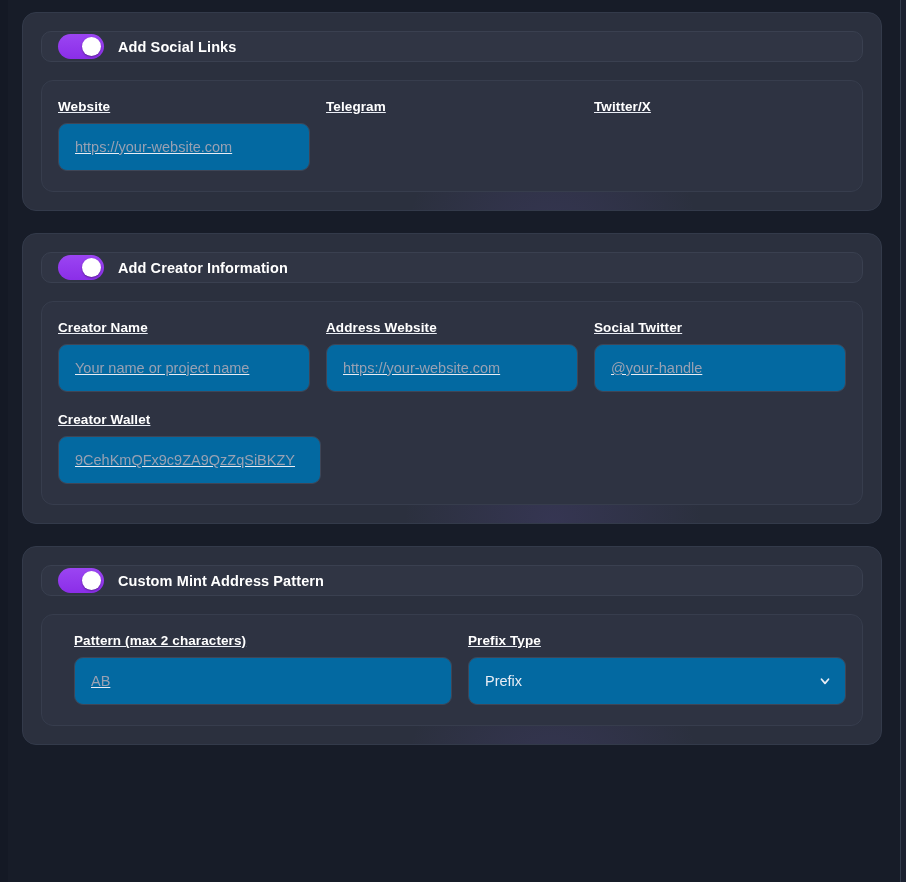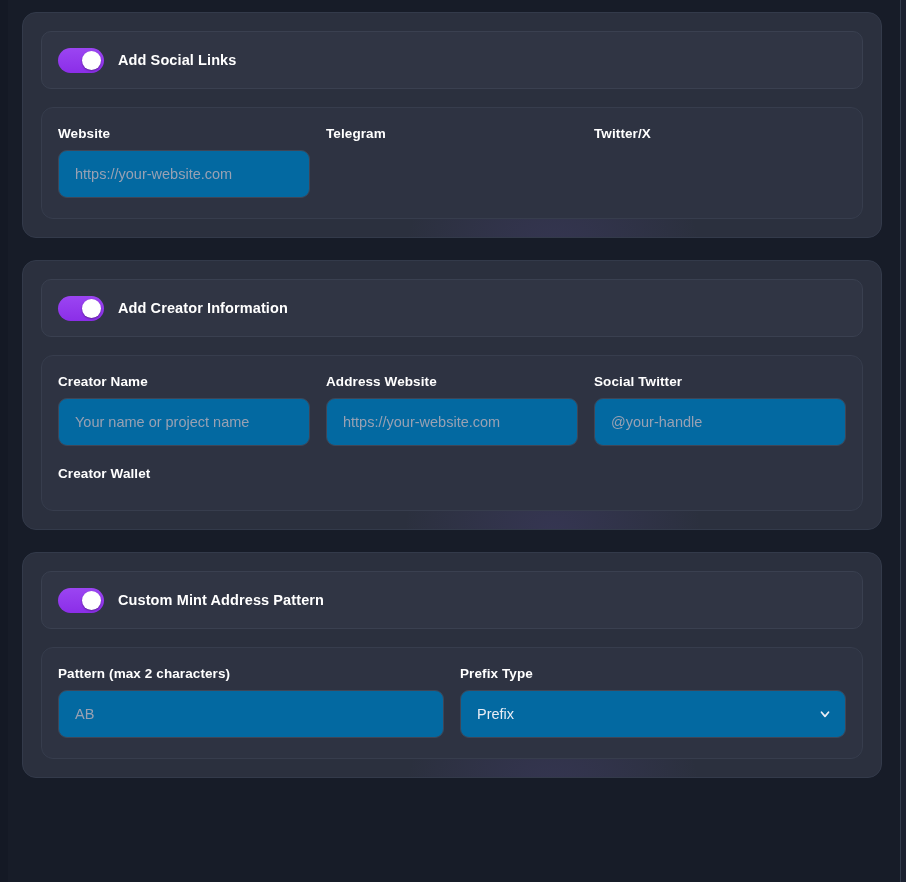"Add Social Links" .toggle-row { height: 58px -> 31px }
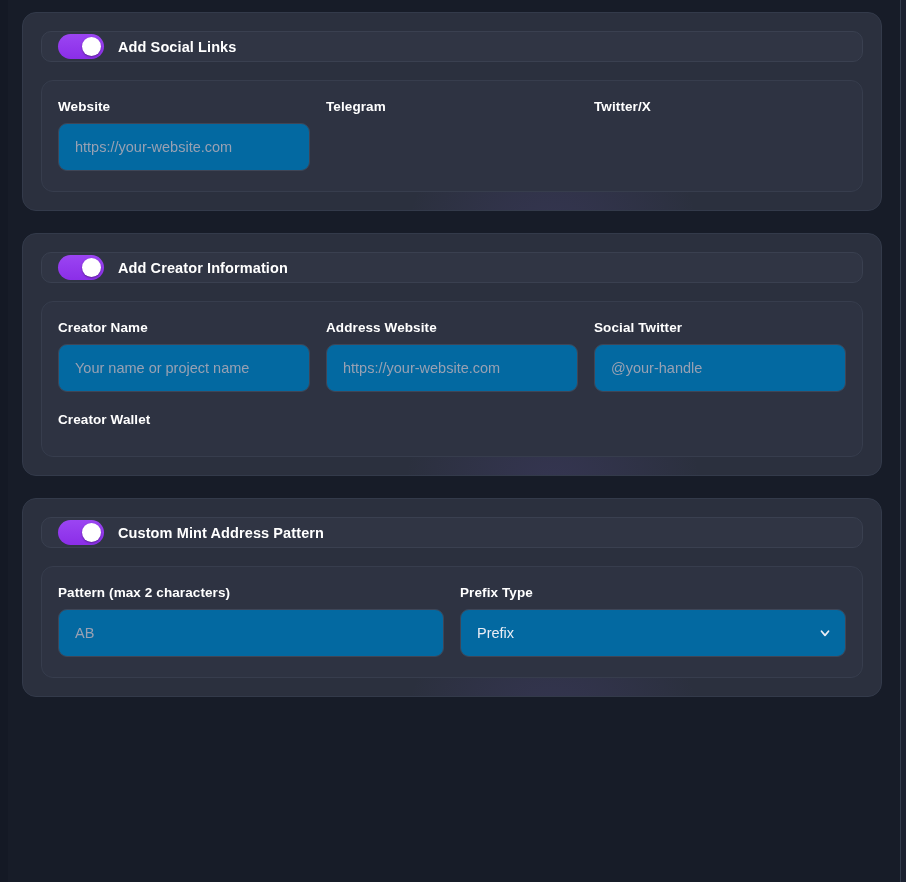"Website" .fields-panel { text-decoration: none -> underline }
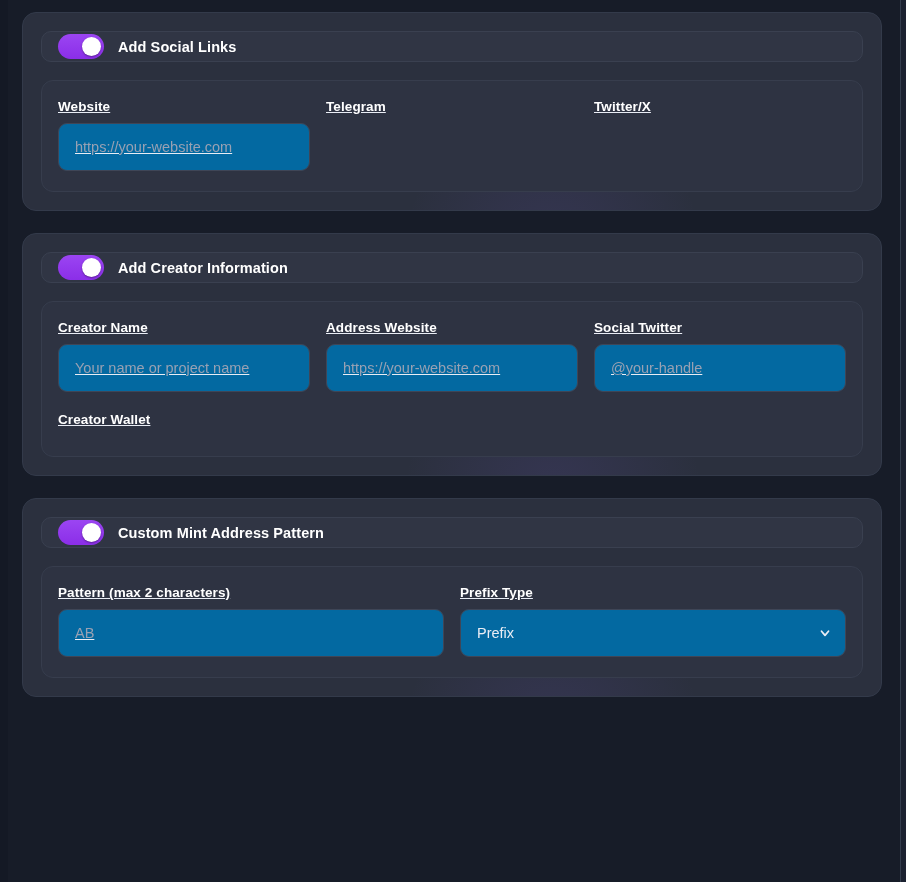"9CehKmQFx9c9ZA9QzZqSiBKZY" input.input { html: none -> <input> }
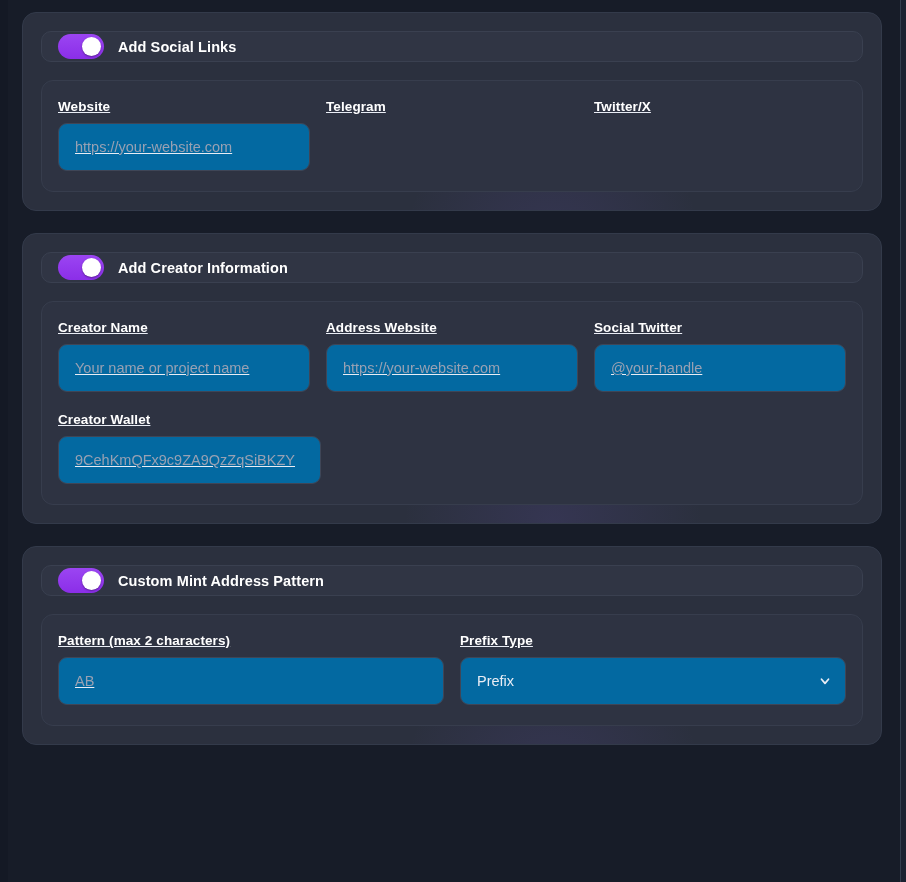"Pattern (max 2 characters)" .grid-2-uneven { margin-left: none -> 16px }
